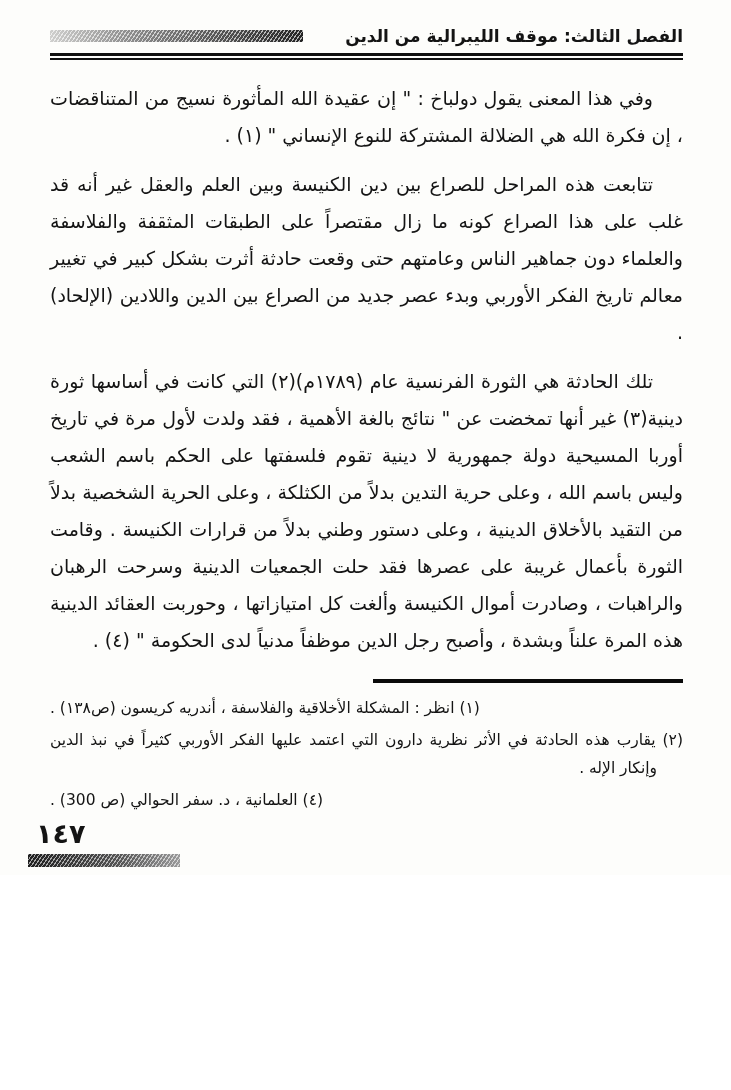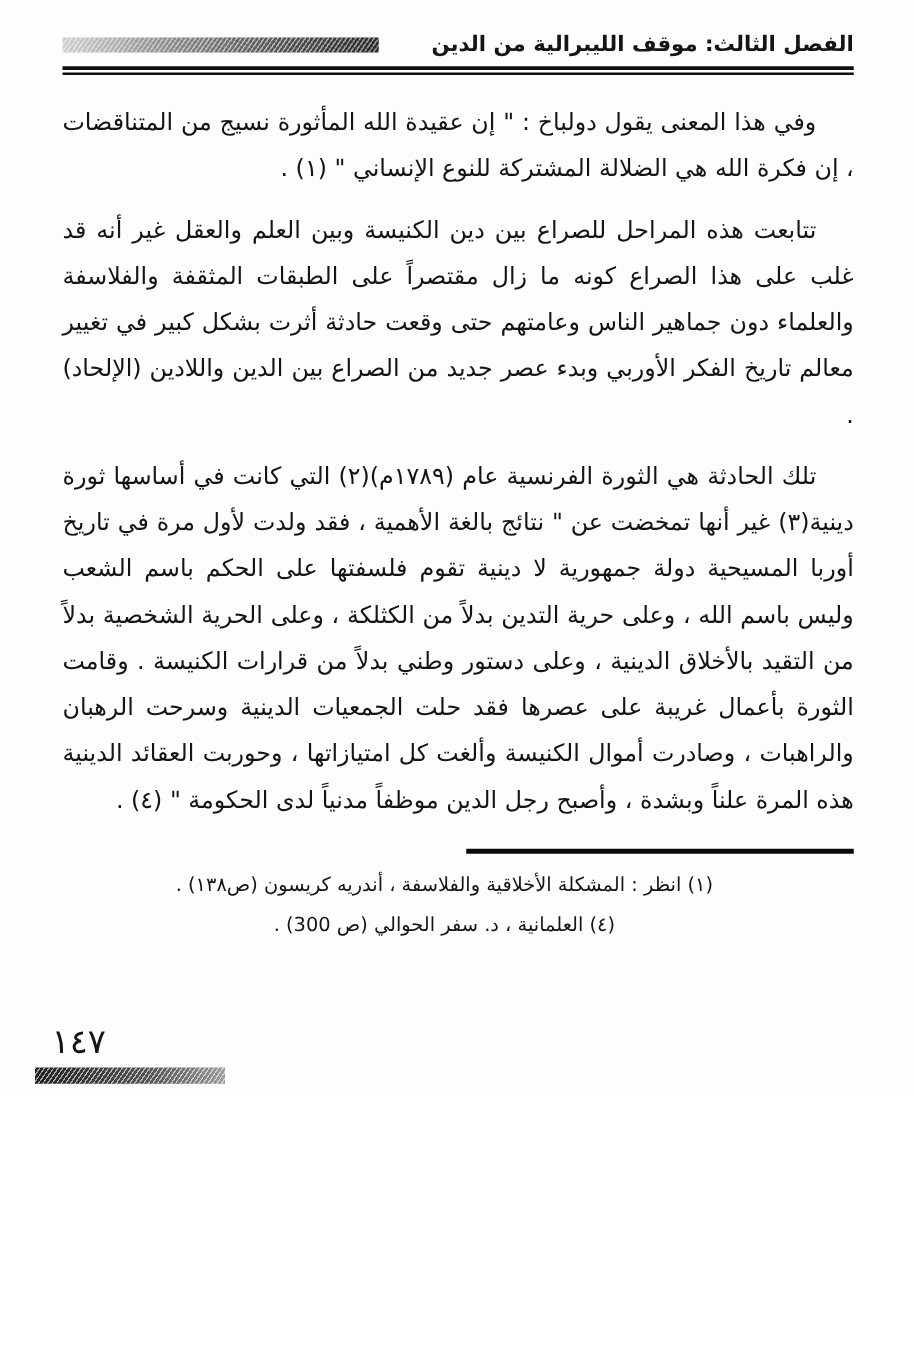"(١) انظر : المشكلة الأخلاقية" .footnote { text-align: center -> left }
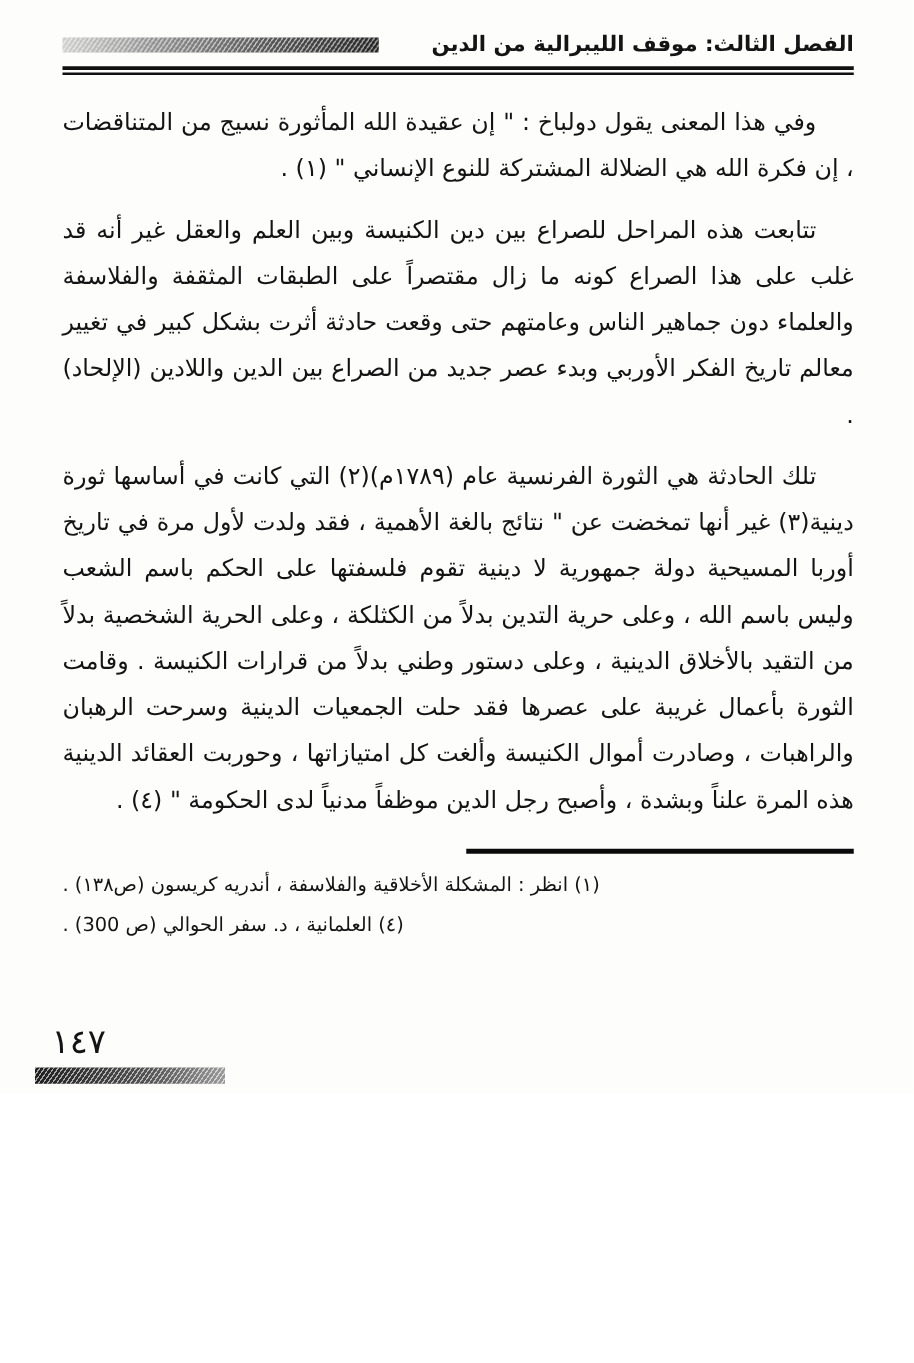"(٢) يقارب هذه الحادثة في" p.footnote { html: none -> <p>(٢) يقارب هذه الحادثة في الأثر نظرية دارون التي اعتمد عليها الفكر الأوربي كثيراً في نبذ الدين وإنكار الإله .</p> }
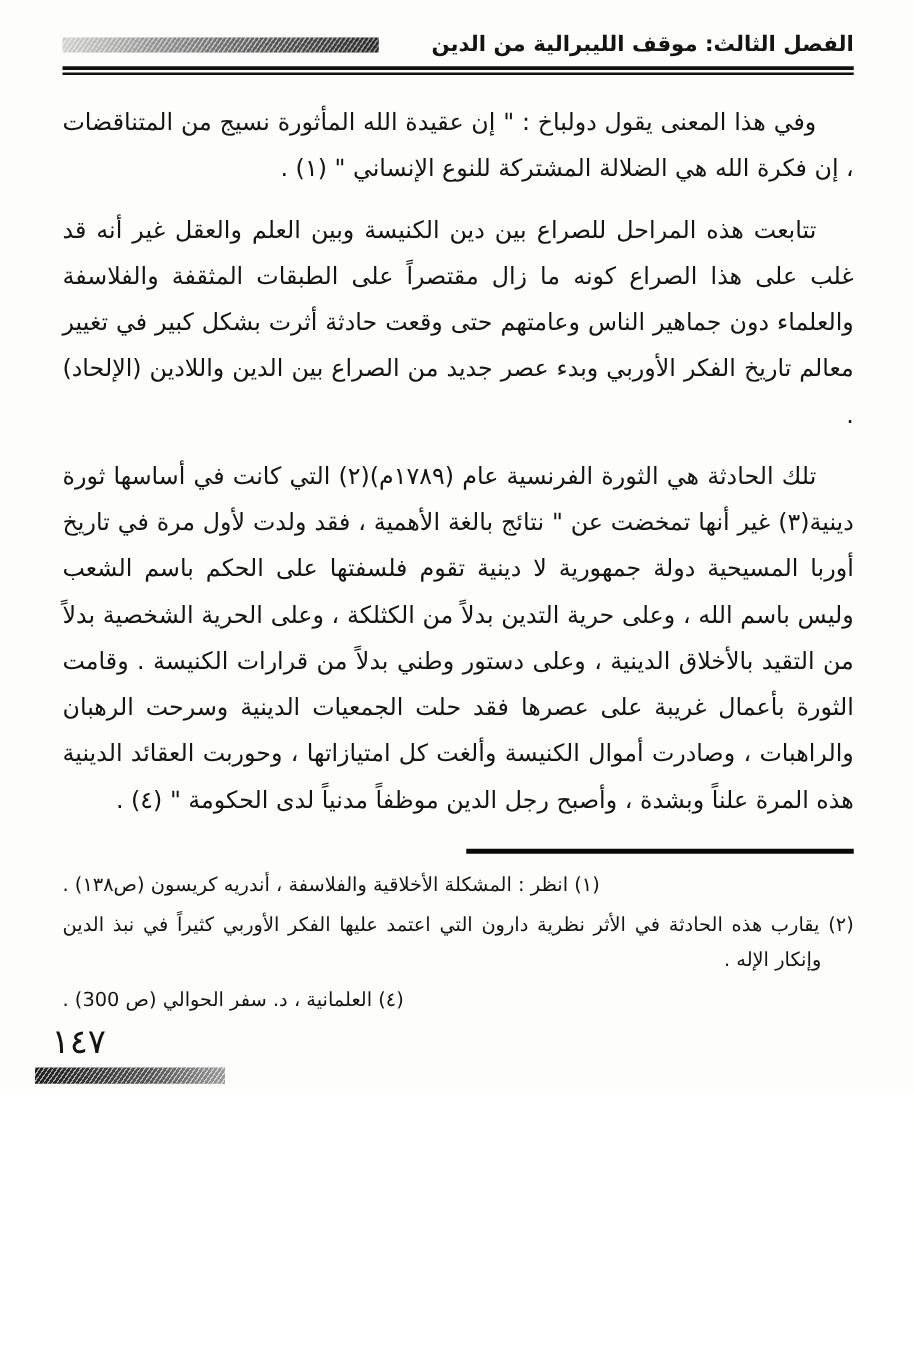"١٤٧" .page-number { font-weight: 400 -> 700; text-align: center -> none }
